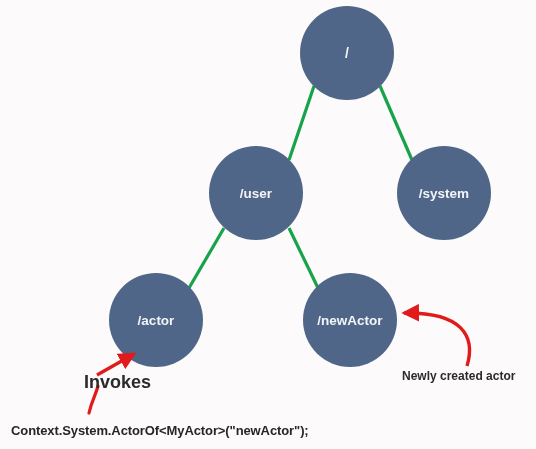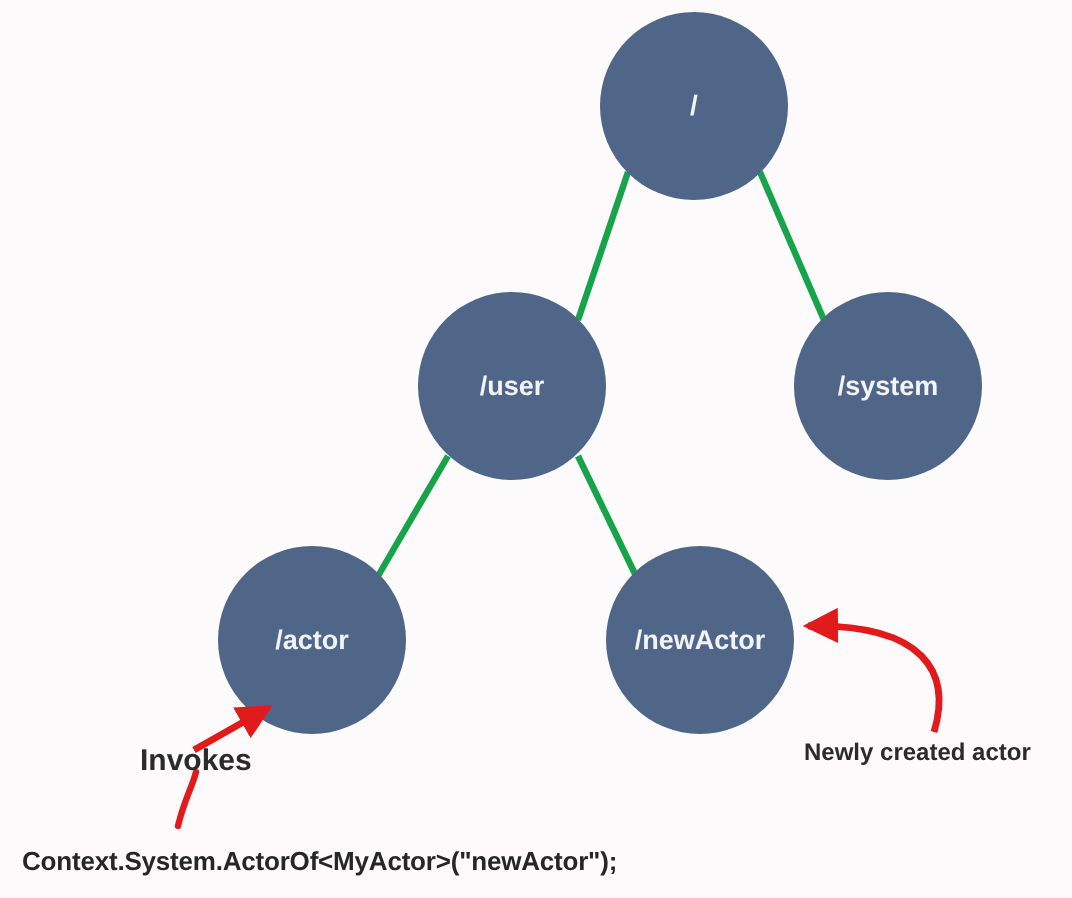"Invokes" #invokes-label { font-size: 15px -> 18px; left: 70px -> 84px }
